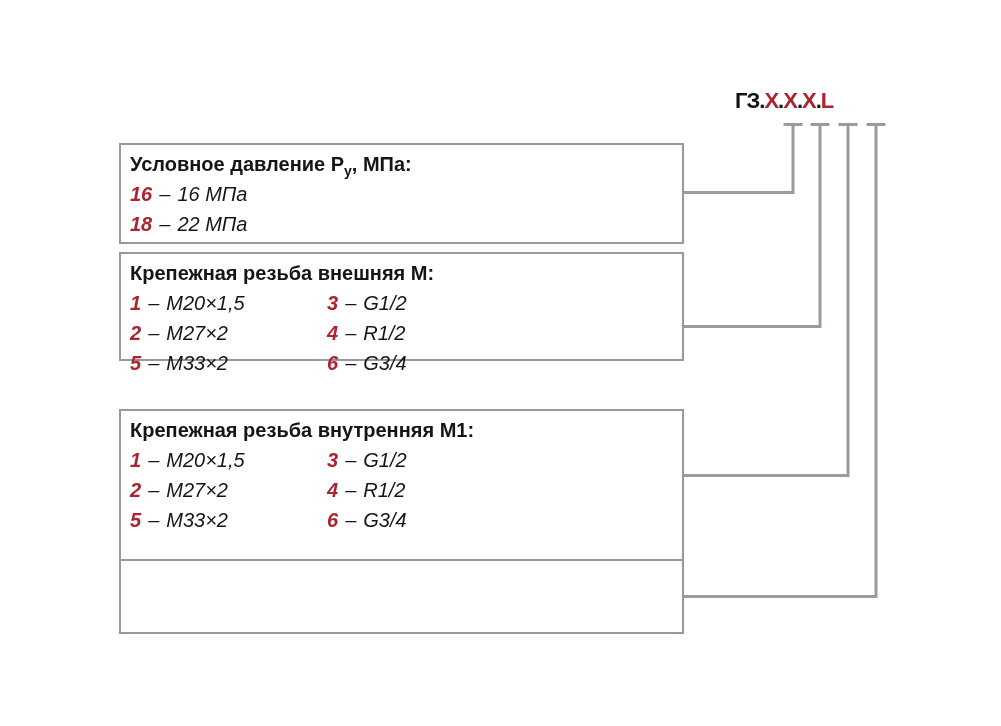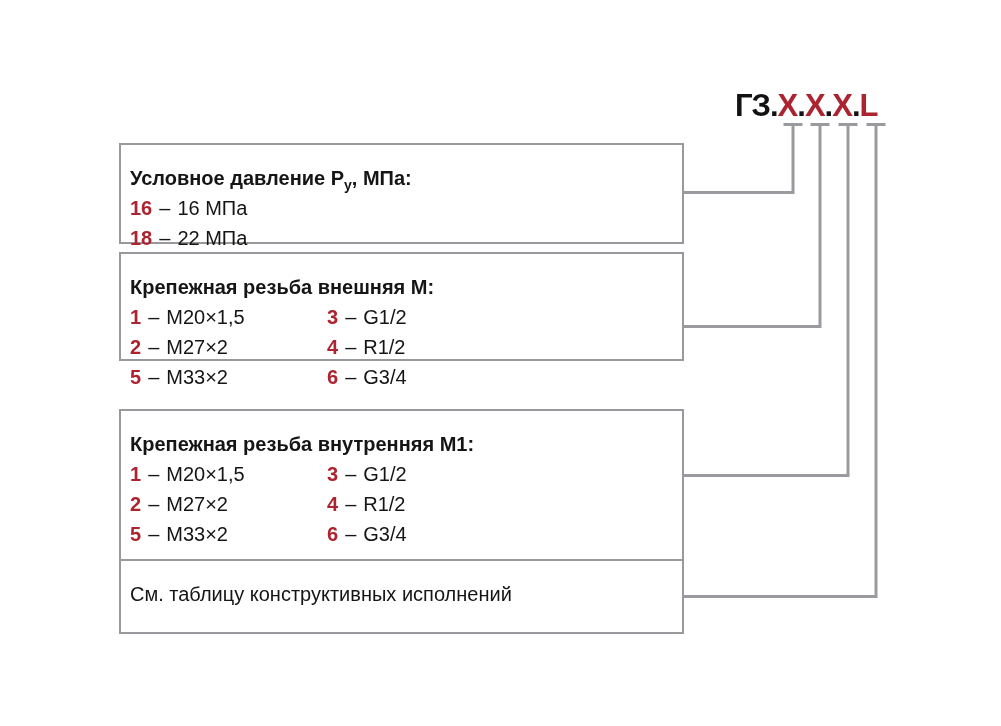"ГЗ.X.X.X.L" .code { font-size: 31px -> 22px }
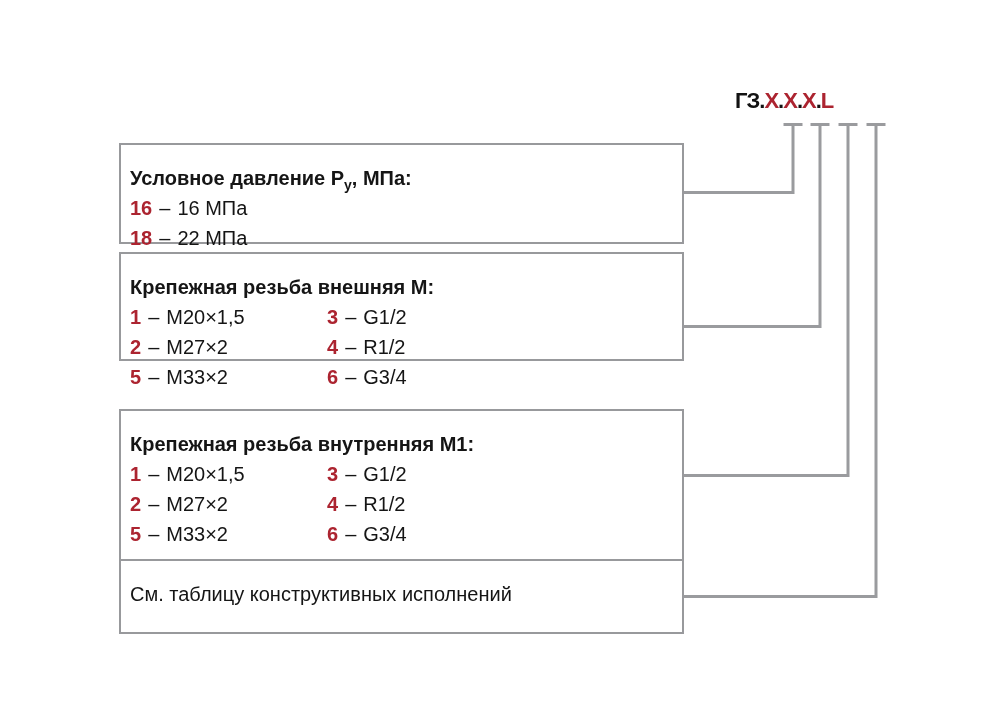"Условное давление Pу, МПа:" .box { padding: 18px 10px 0 9px -> 4px 10px 0 9px }
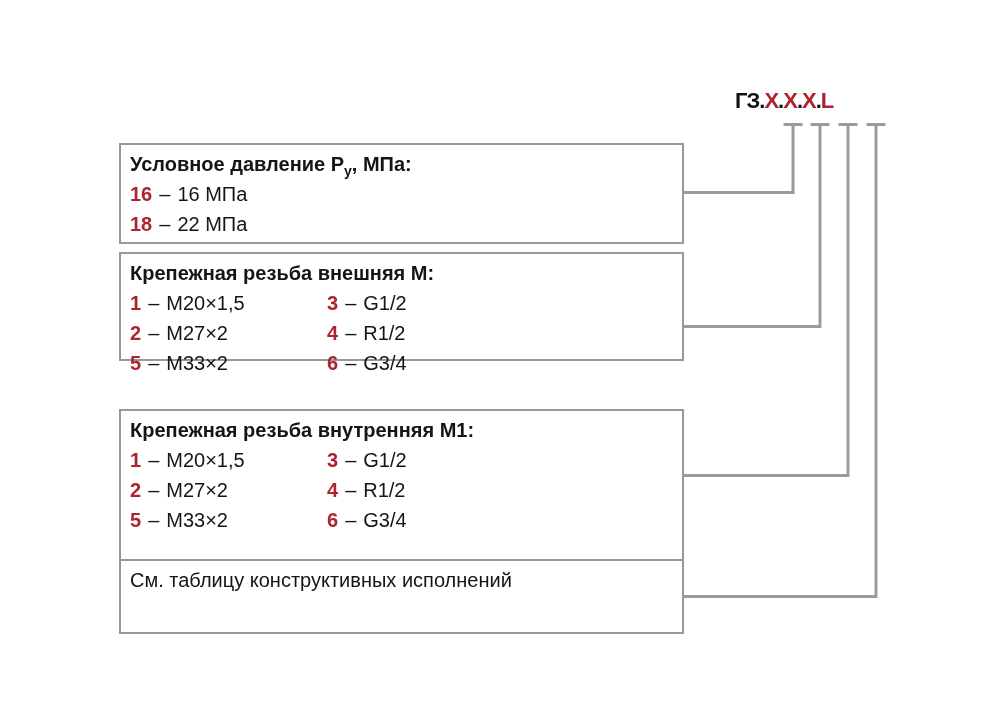"16 – 16 МПа" .row { font-style: none -> italic }
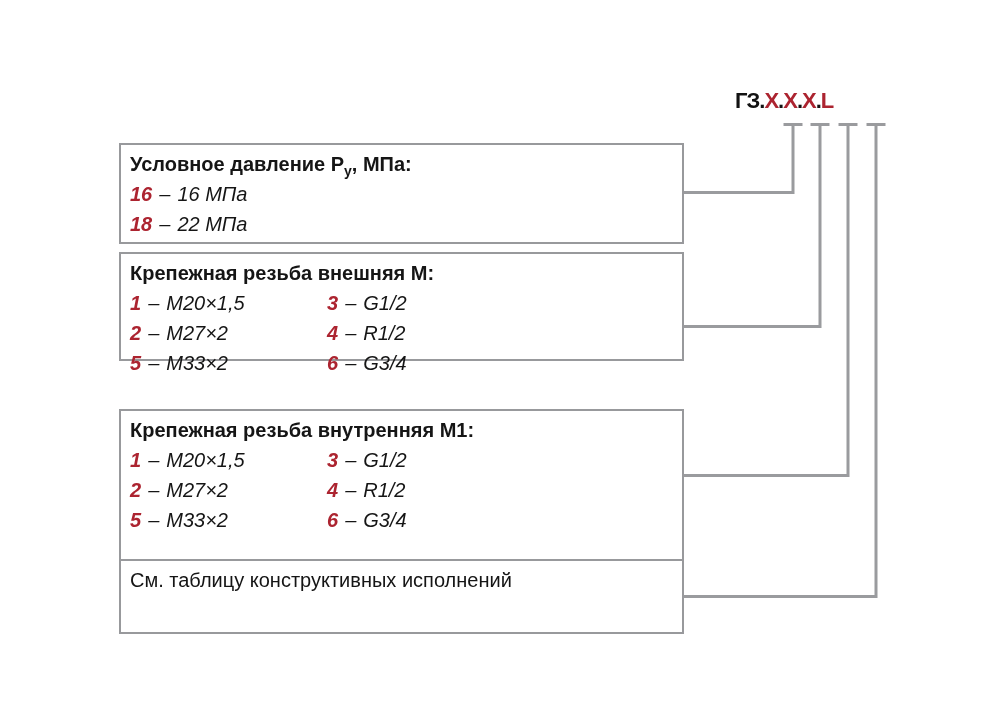"См. таблицу конструктивных исполнений" div.note { html: <div>См. таблицу конструктивных исполнений</div> -> none }
